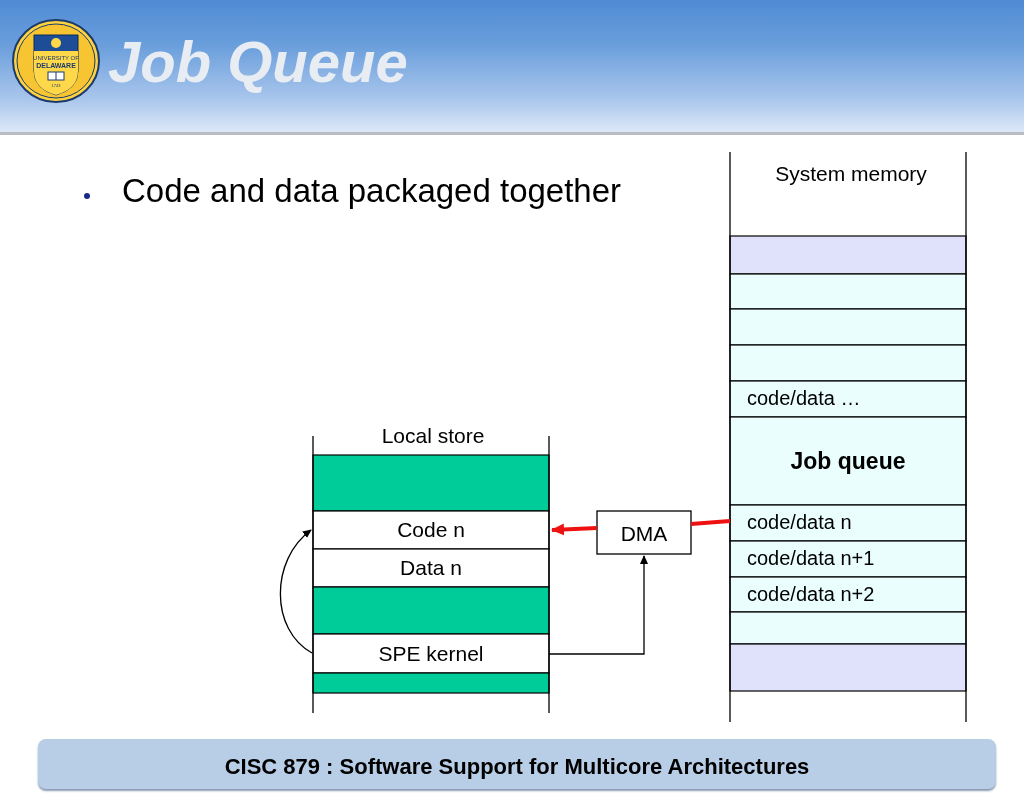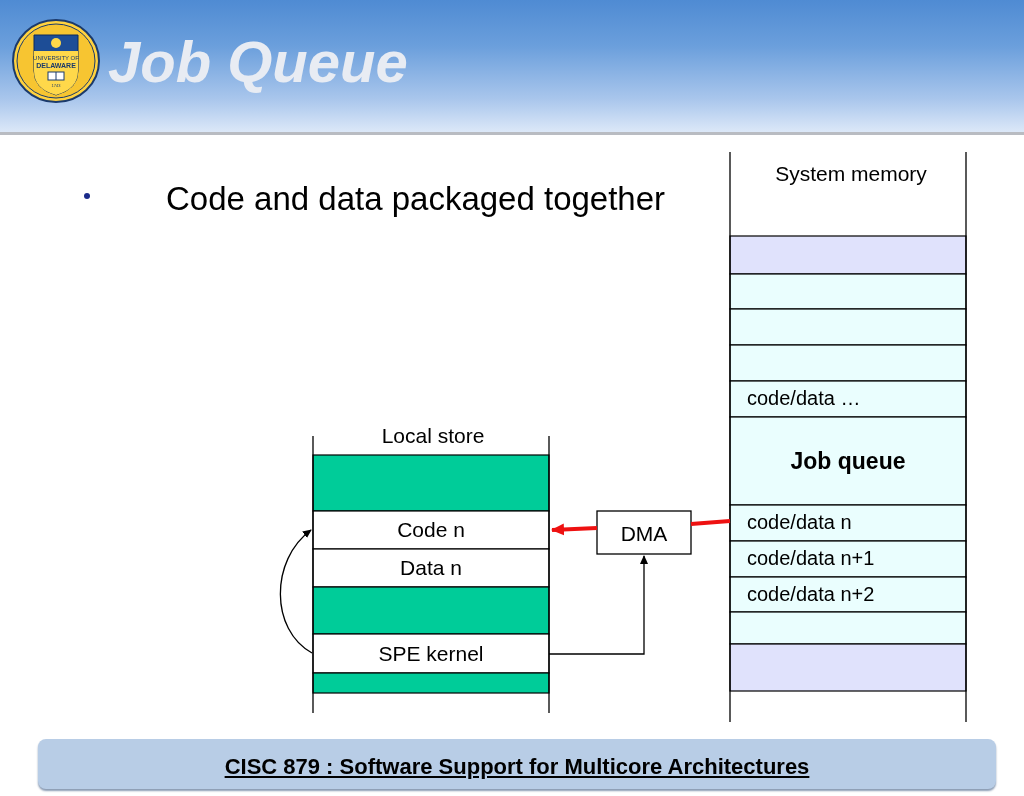"Code and data packaged together" .bullet-text { margin-left: 44px -> none; top: 180px -> 172px }
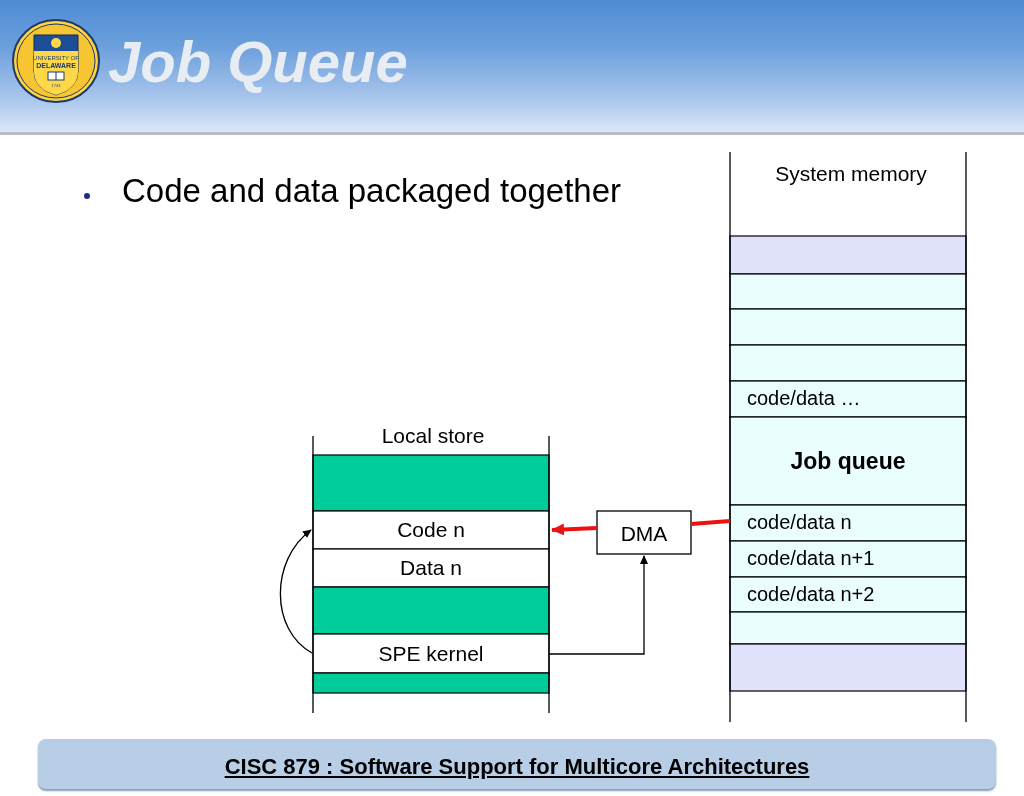"CISC 879 : Software Support" .footer-text { text-decoration: underline -> none }
